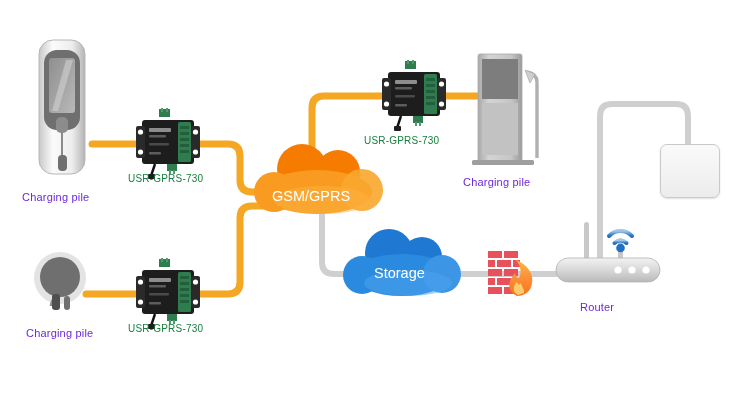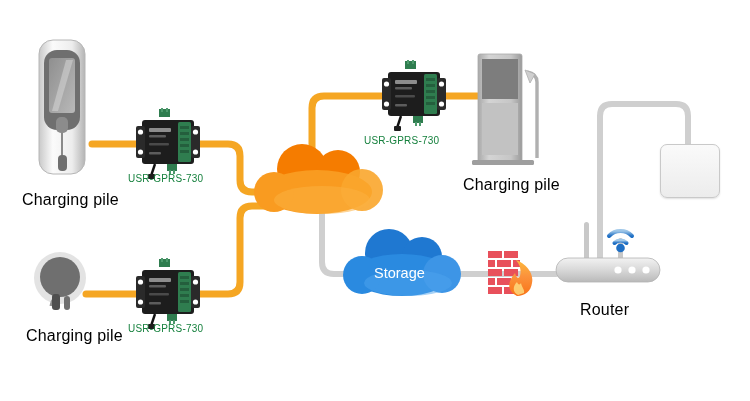"Charging pile" .lbl { color: #000000 -> #6d28d9; font-size: 16px -> 11px }
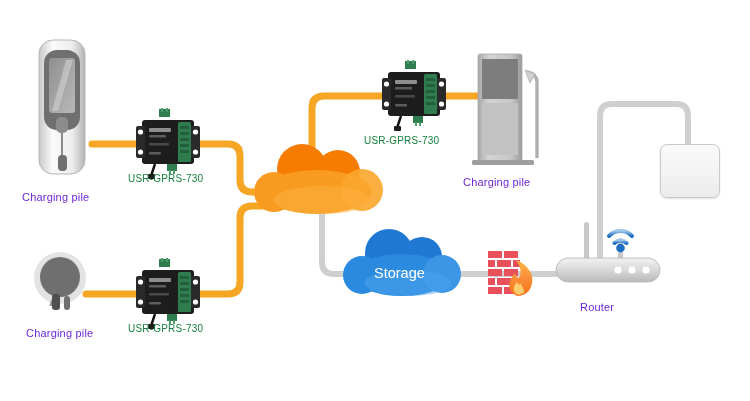"GSM/GPRS" div.cloudtxt { html: none -> <div>GSM/GPRS</div> }
